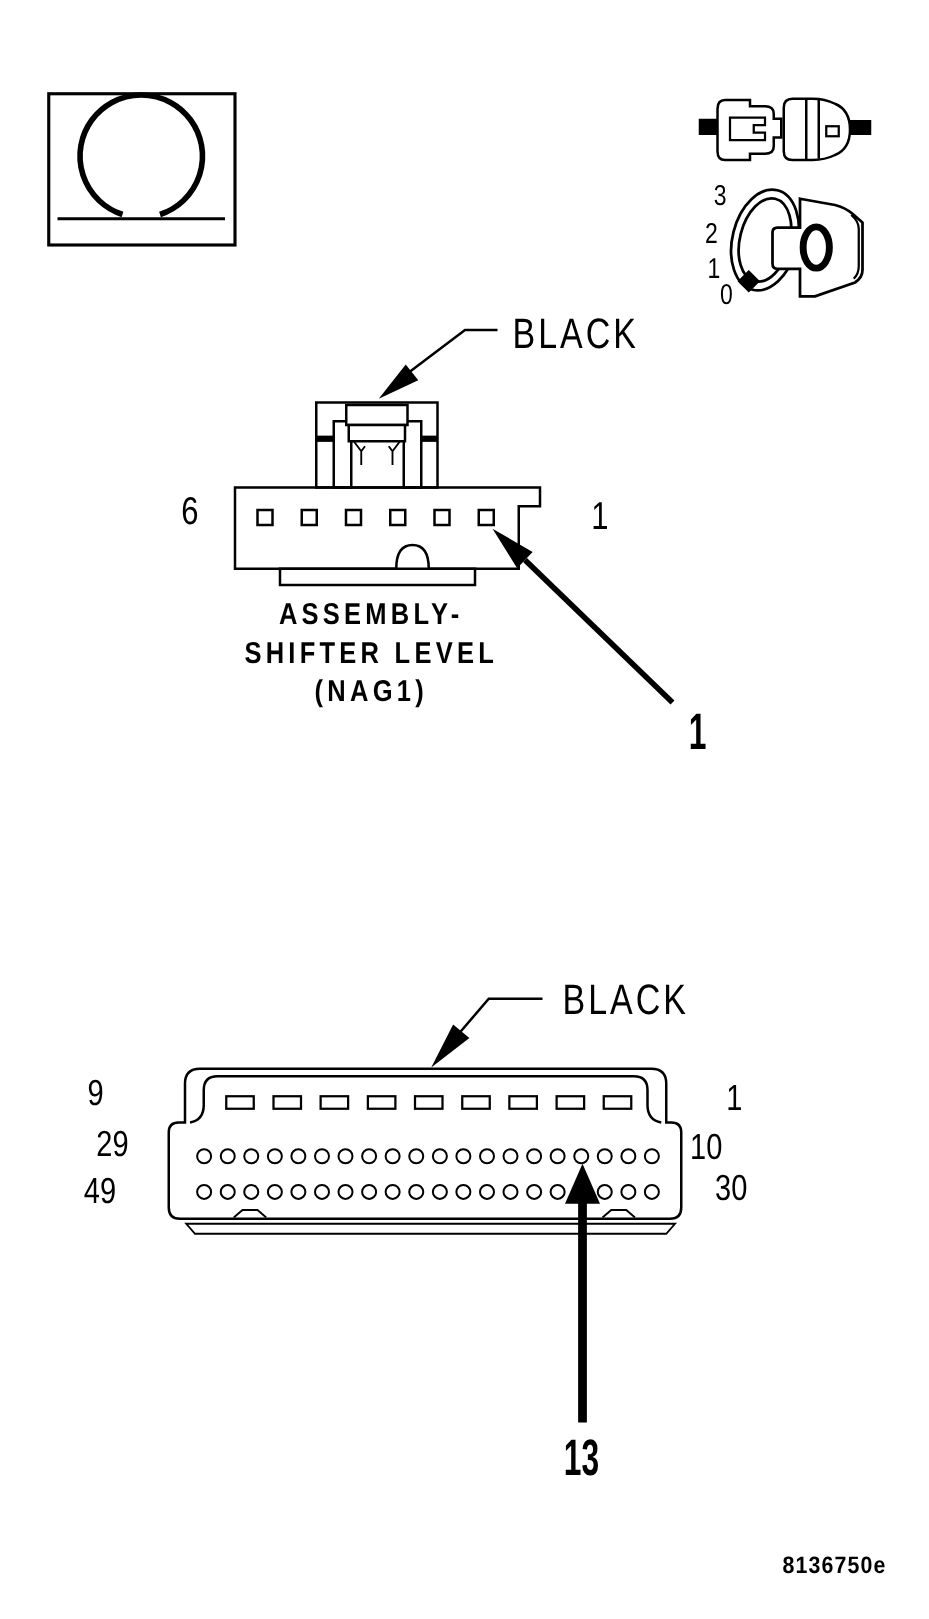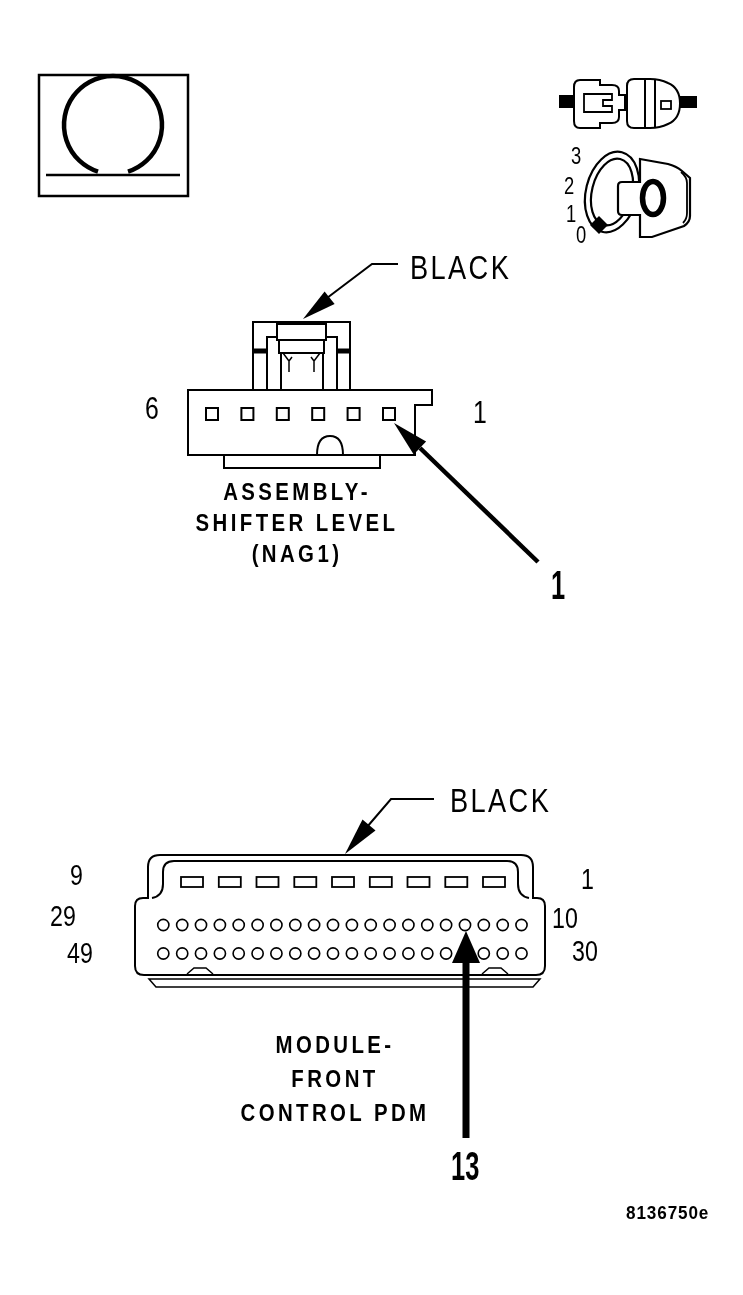"29" div.txt { left: 50px -> 77px }
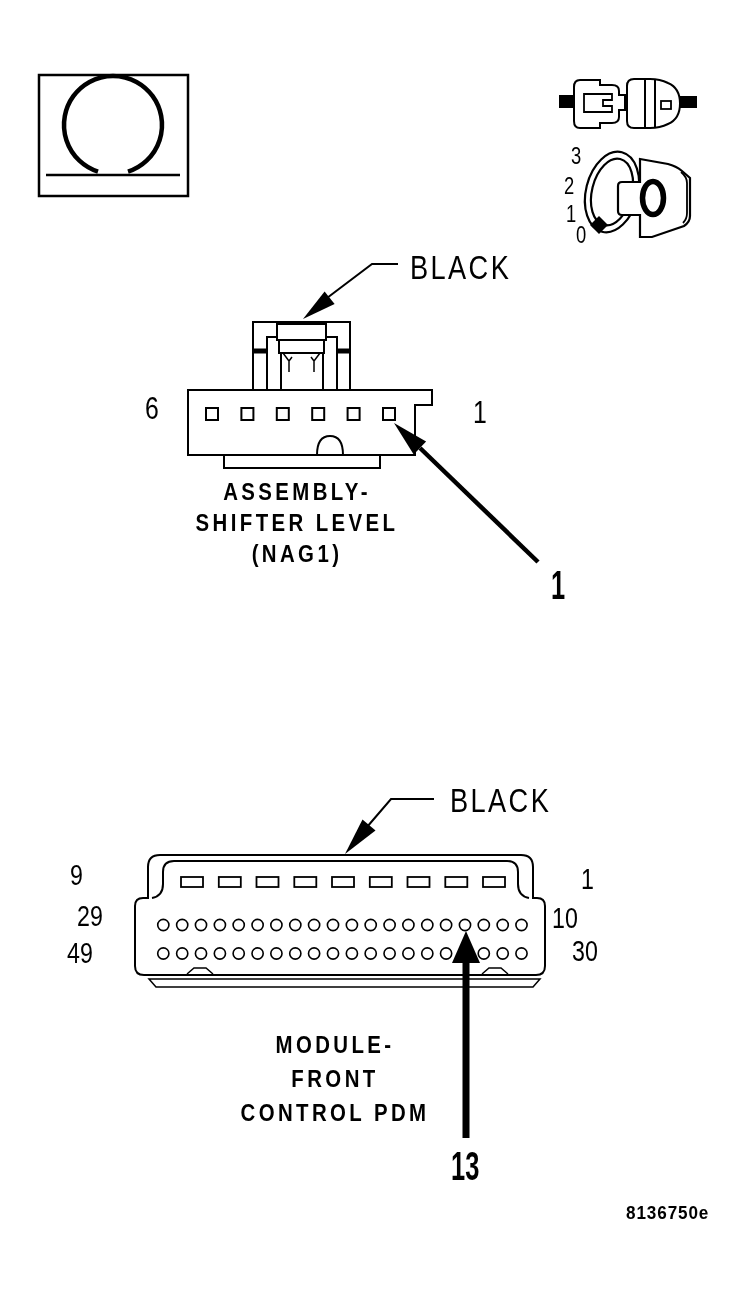"MODULE-" div.caption { html: <div> <span>MODULE-</span> <span>FRONT</span> <span>CONTROL PDM</span> </div> -> none }
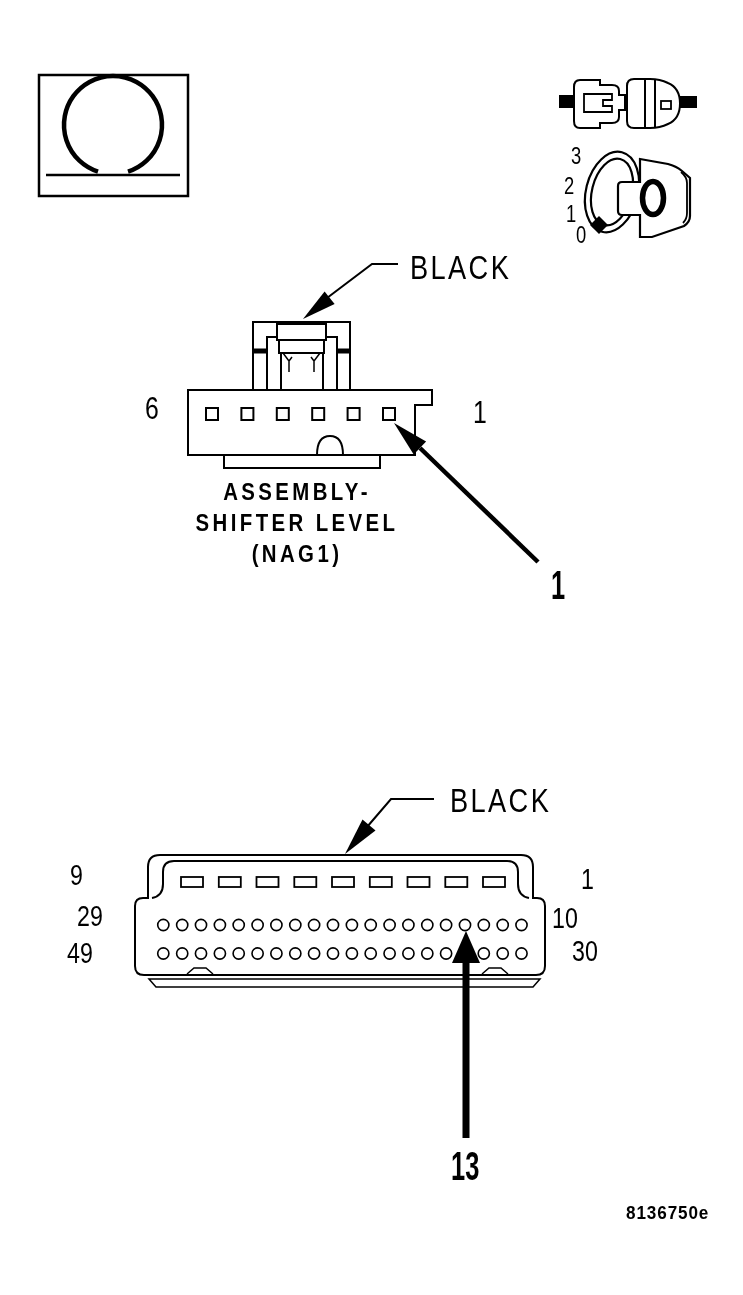"8136750e" .part-num { margin-top: none -> 40px }
